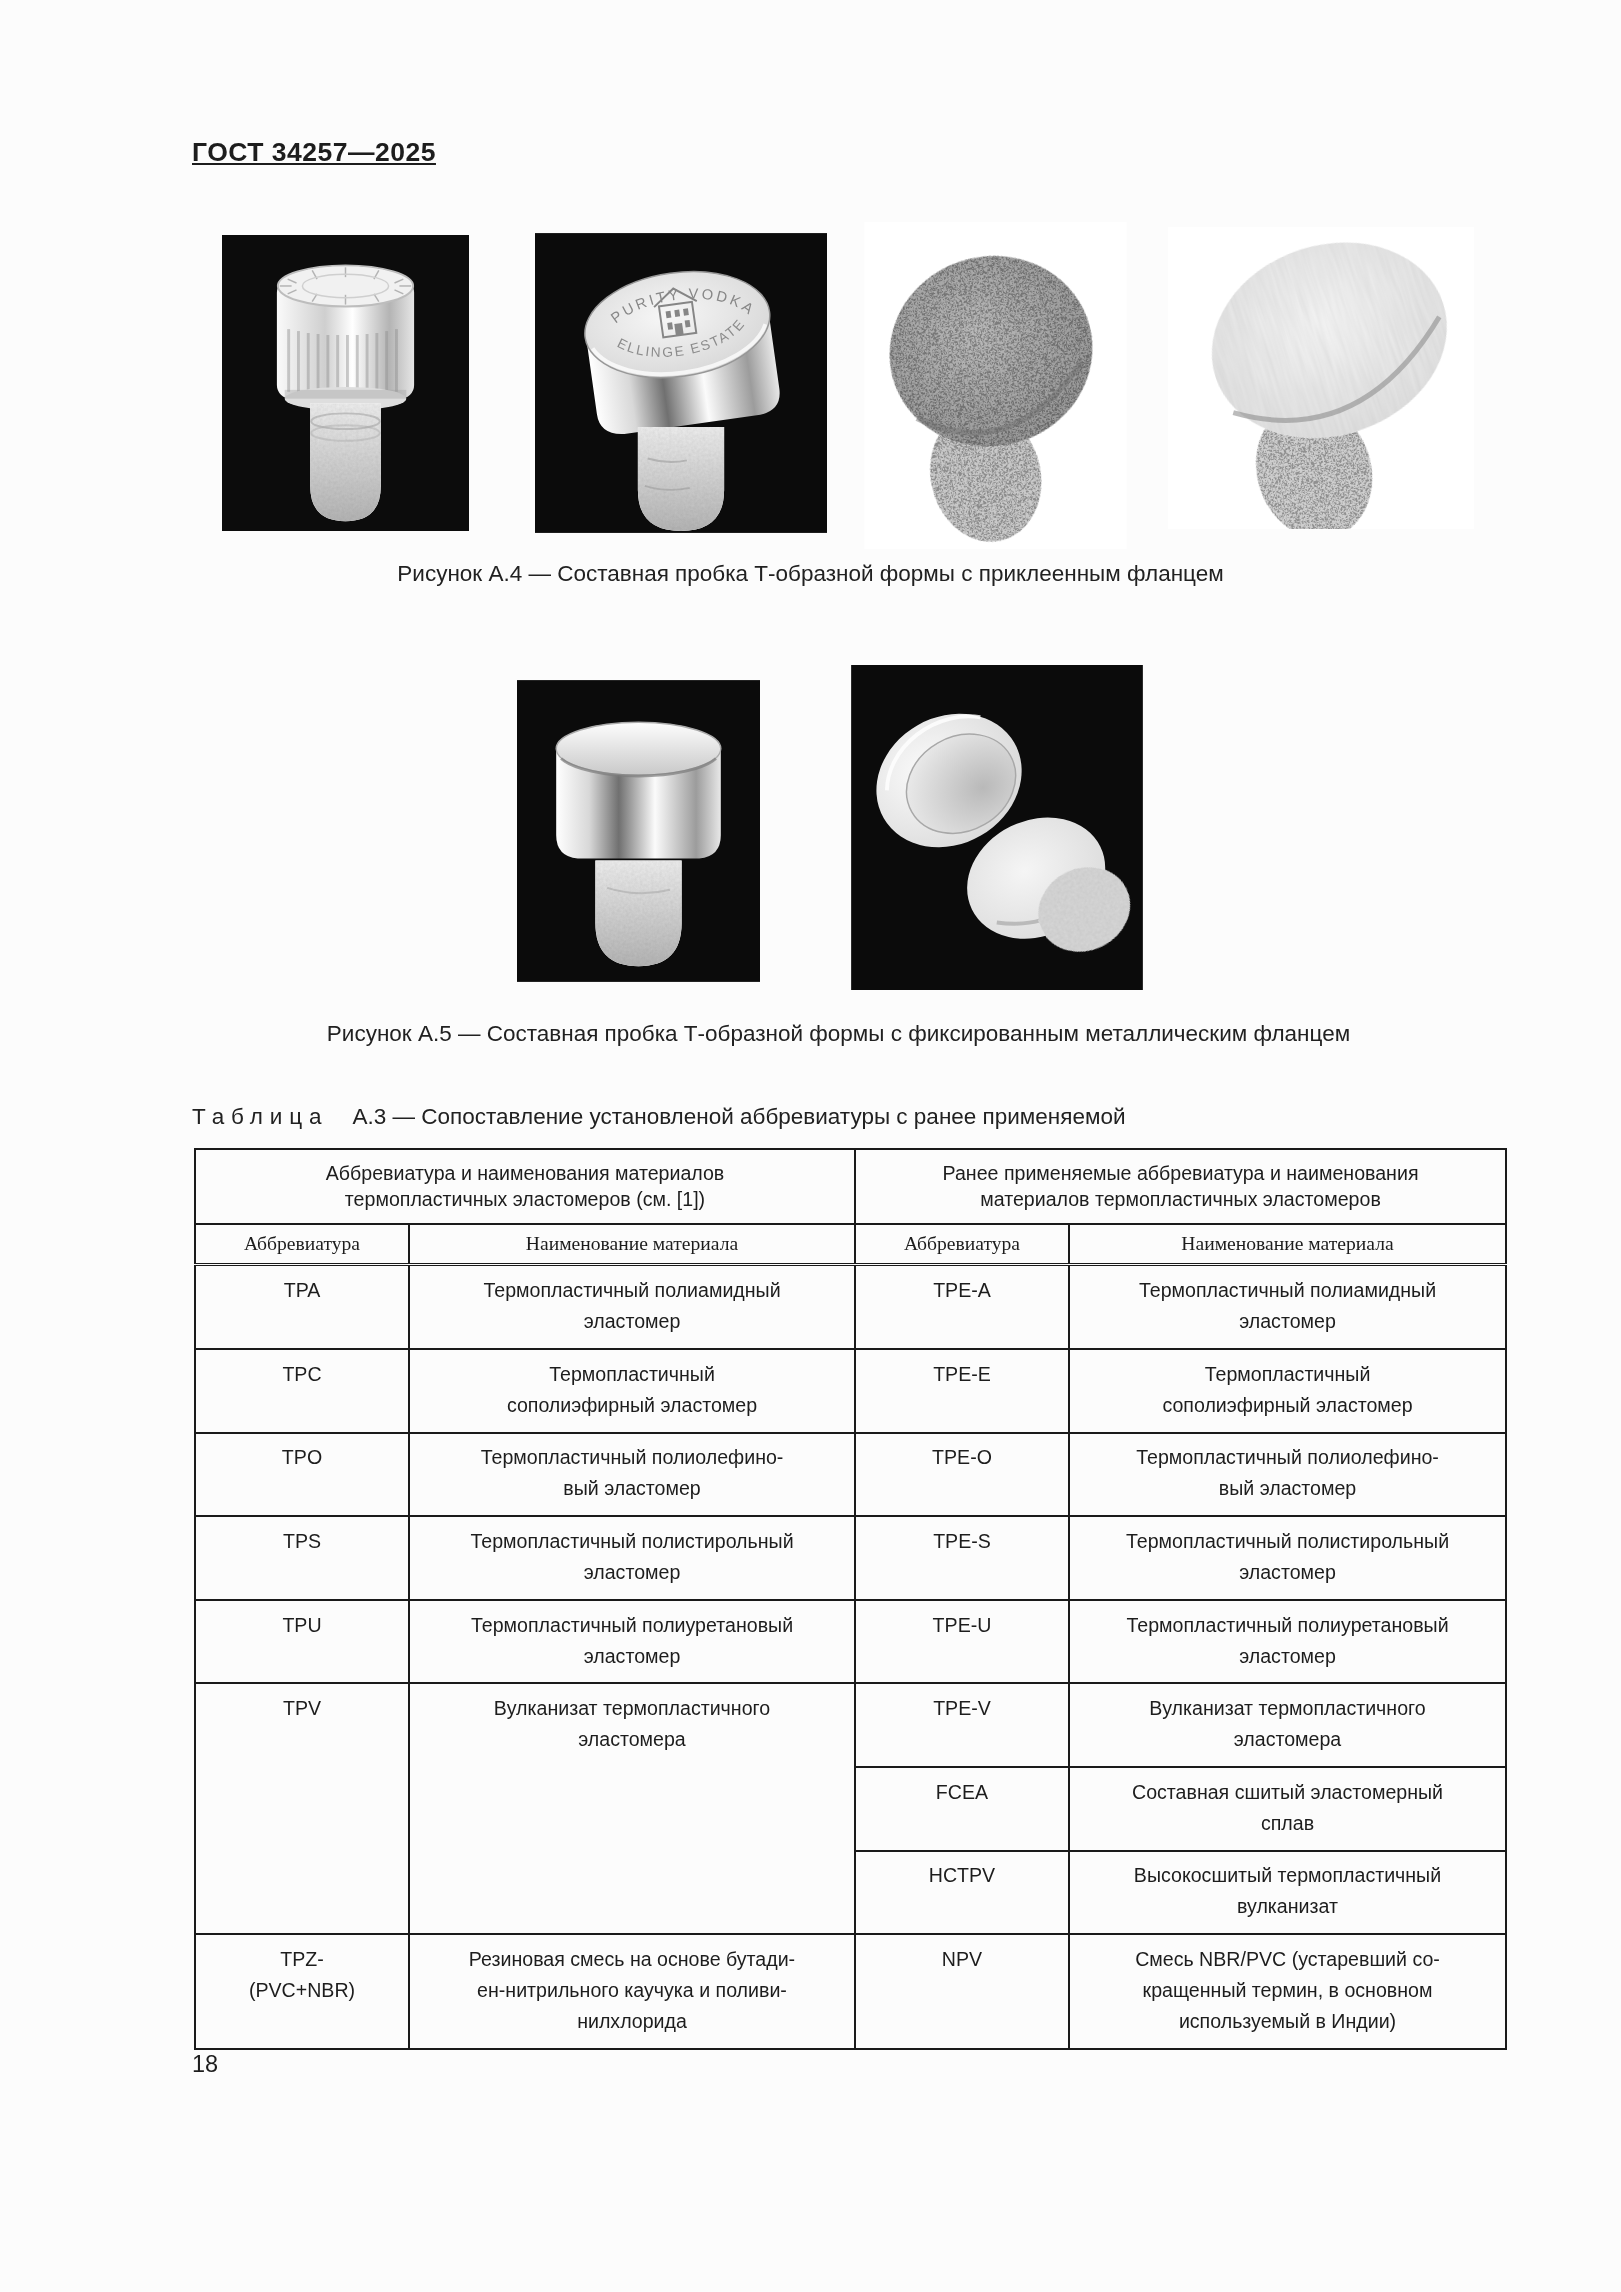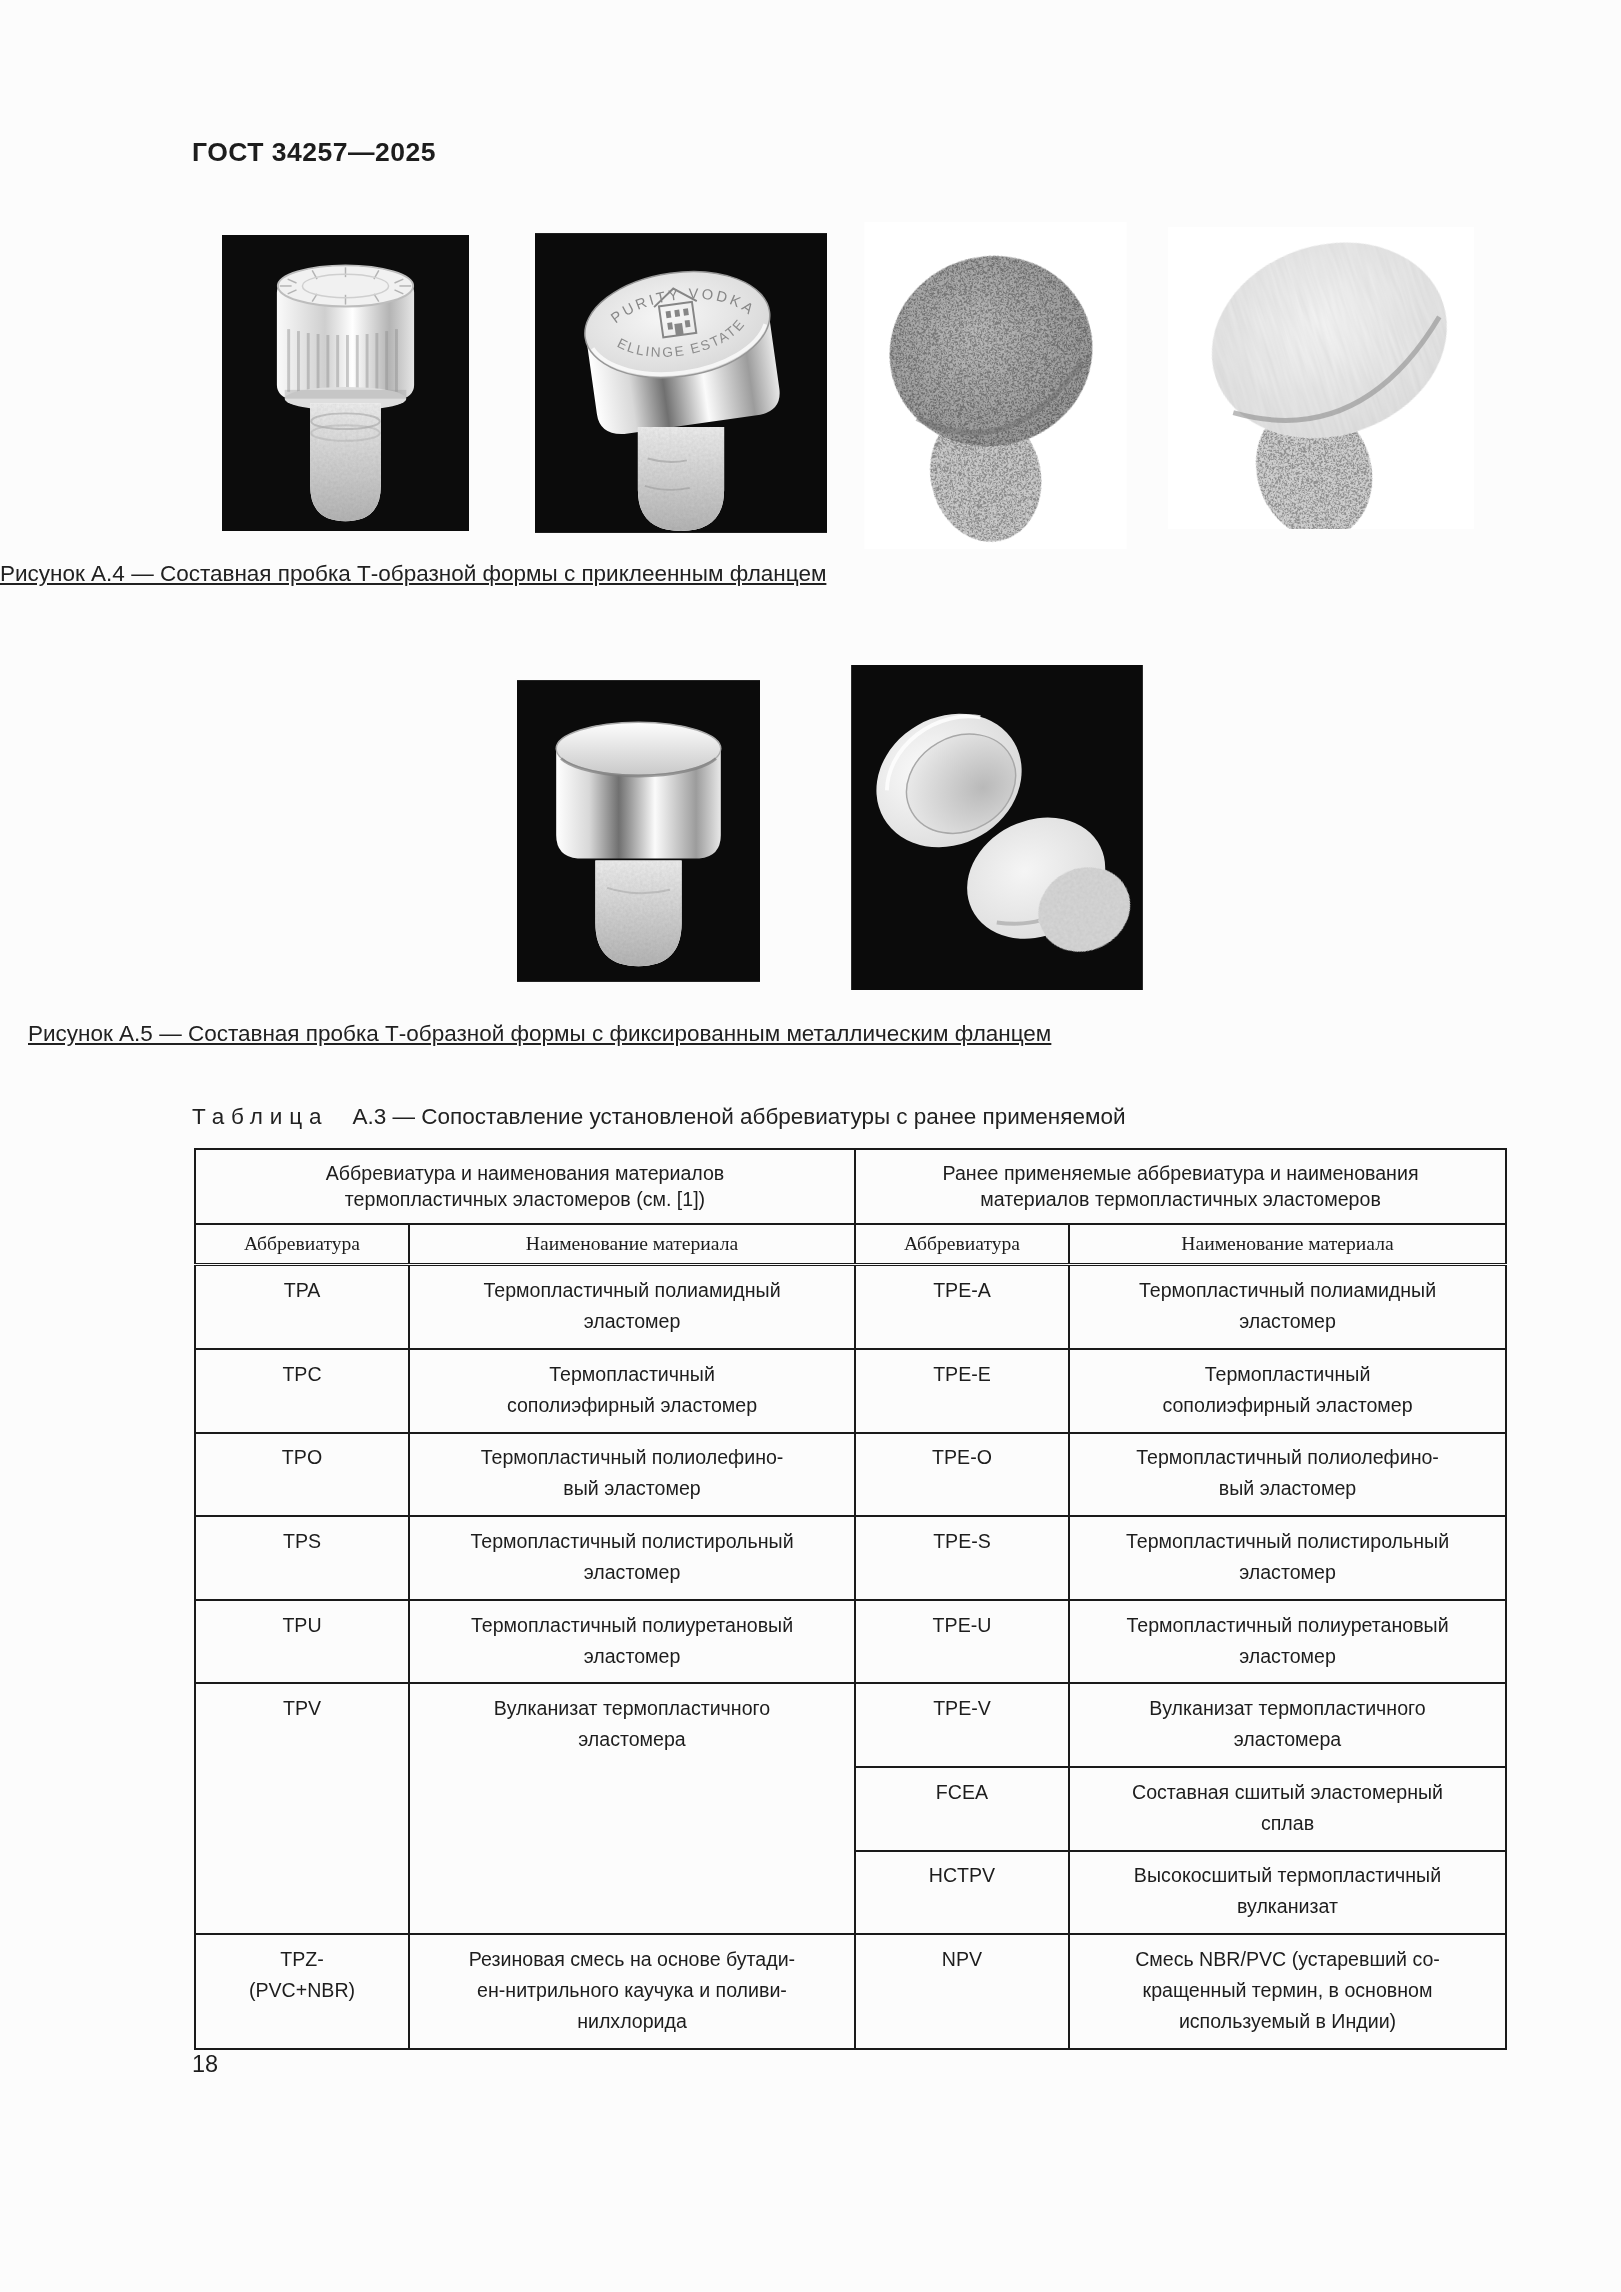"ГОСТ 34257—2025" .doc-header { text-decoration: none -> underline }
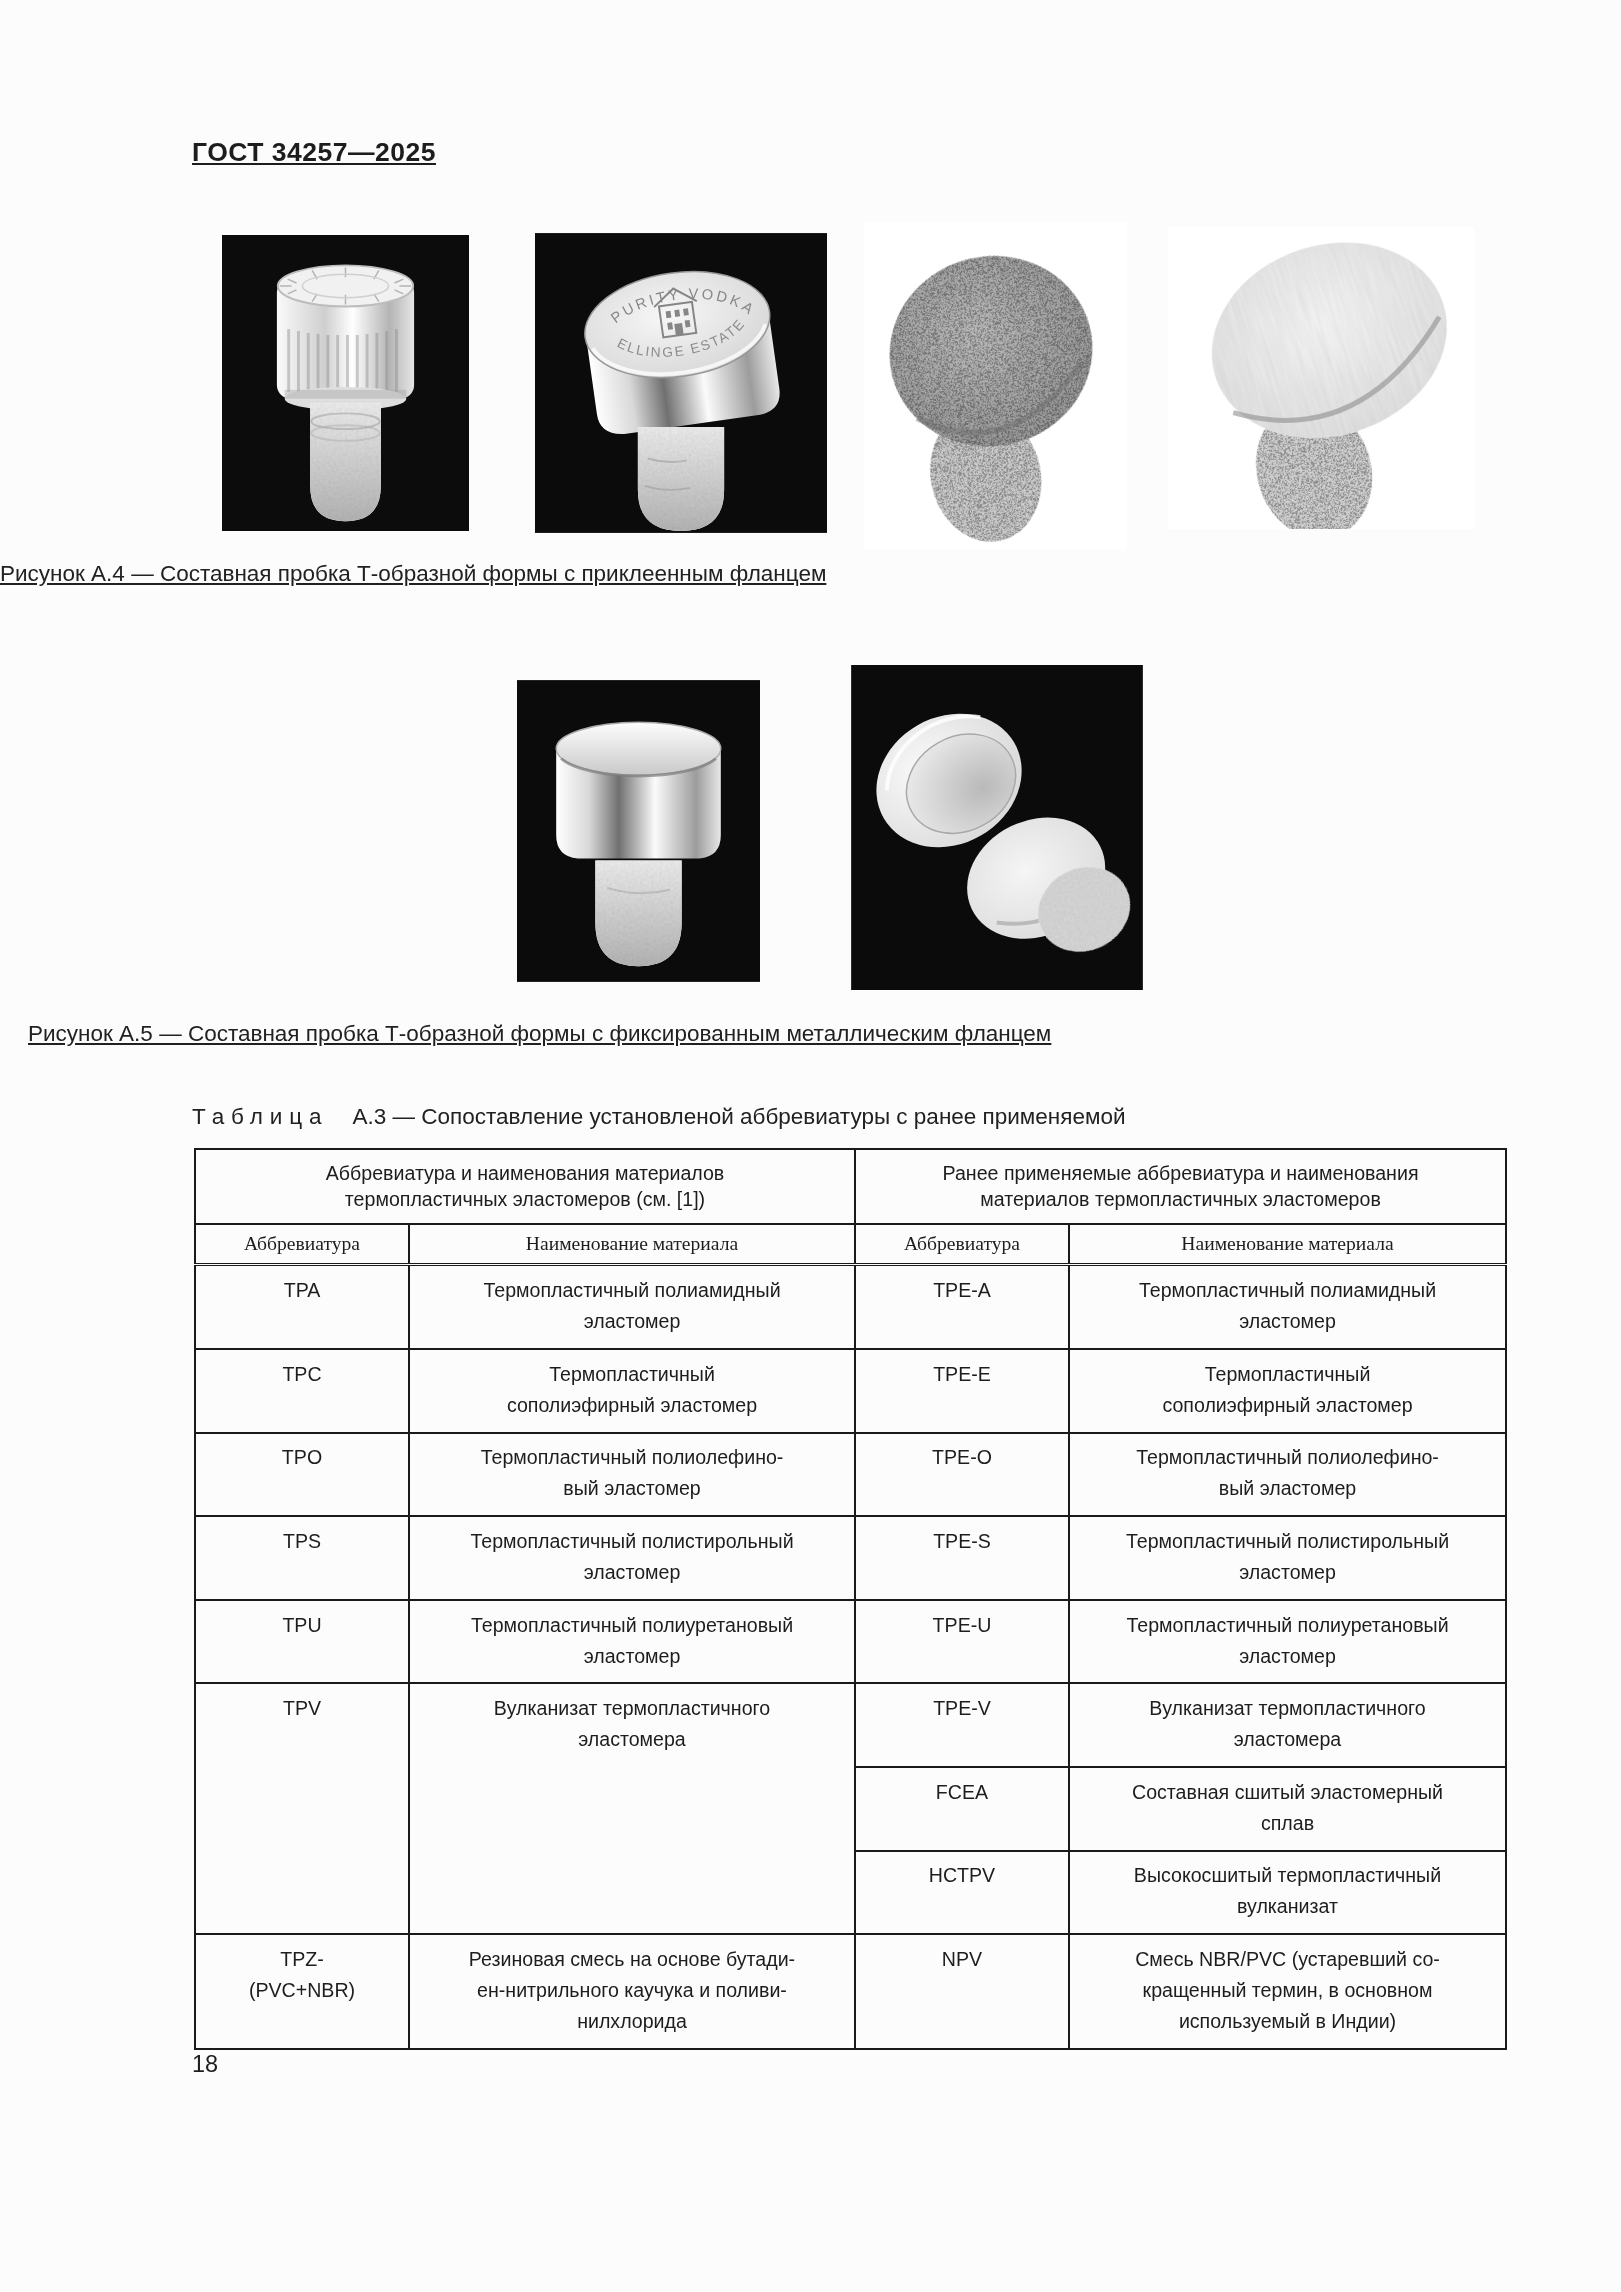"Рисунок А.4 — Составная пробка" .caption { text-align: none -> center; text-decoration: underline -> none }
